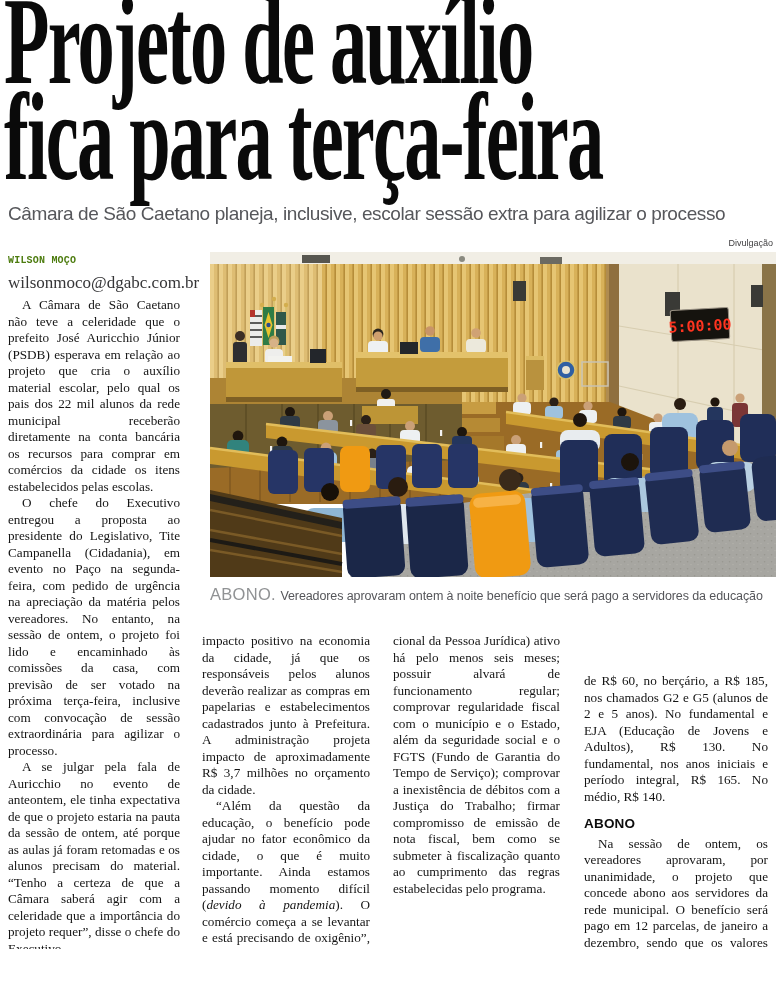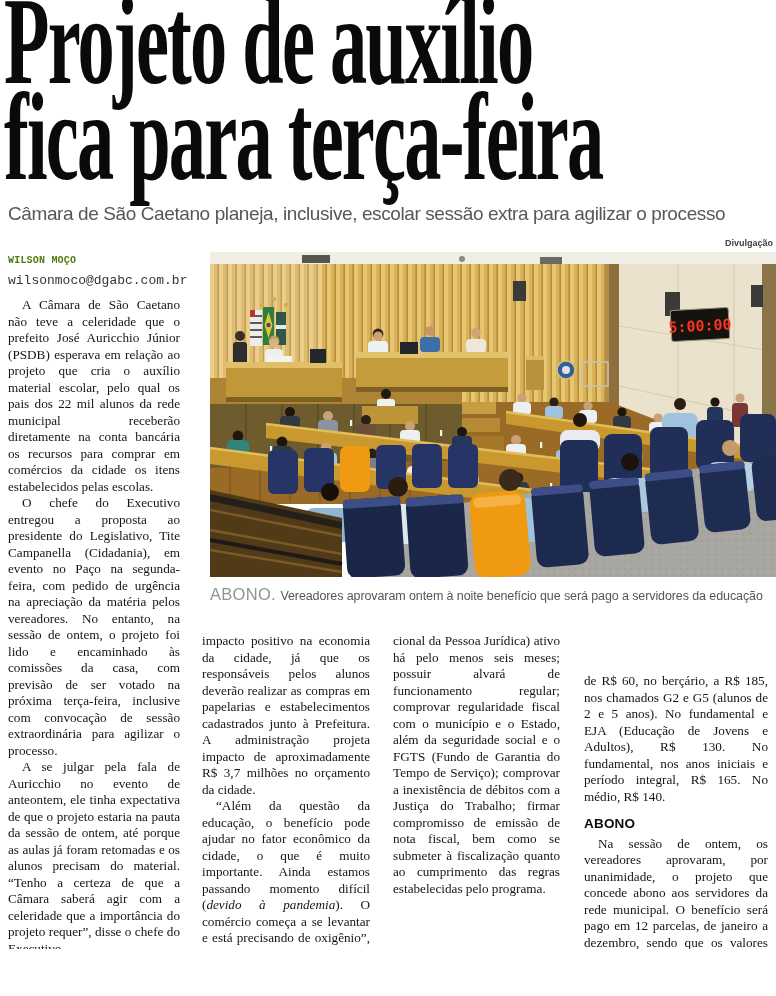"Divulgação" #credit { font-weight: bold -> normal }
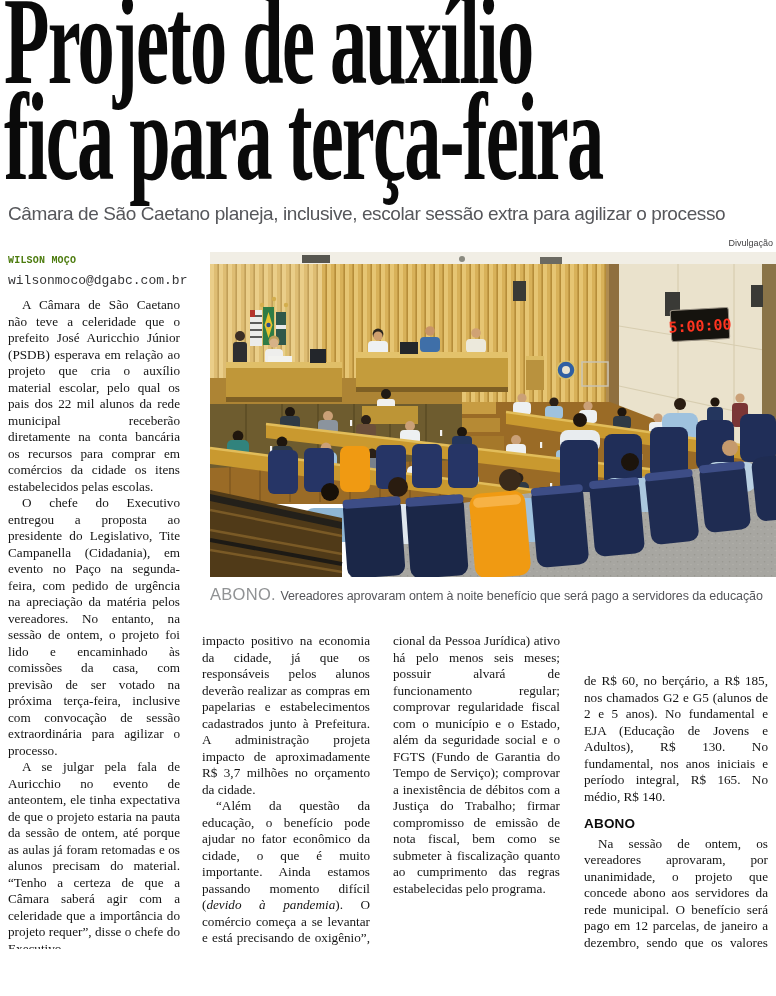"wilsonmoco@dgabc.com.br" #byline-email { font-family: Liberation Mono, monospace -> Liberation Serif, serif; font-size: 13px -> 17px }
